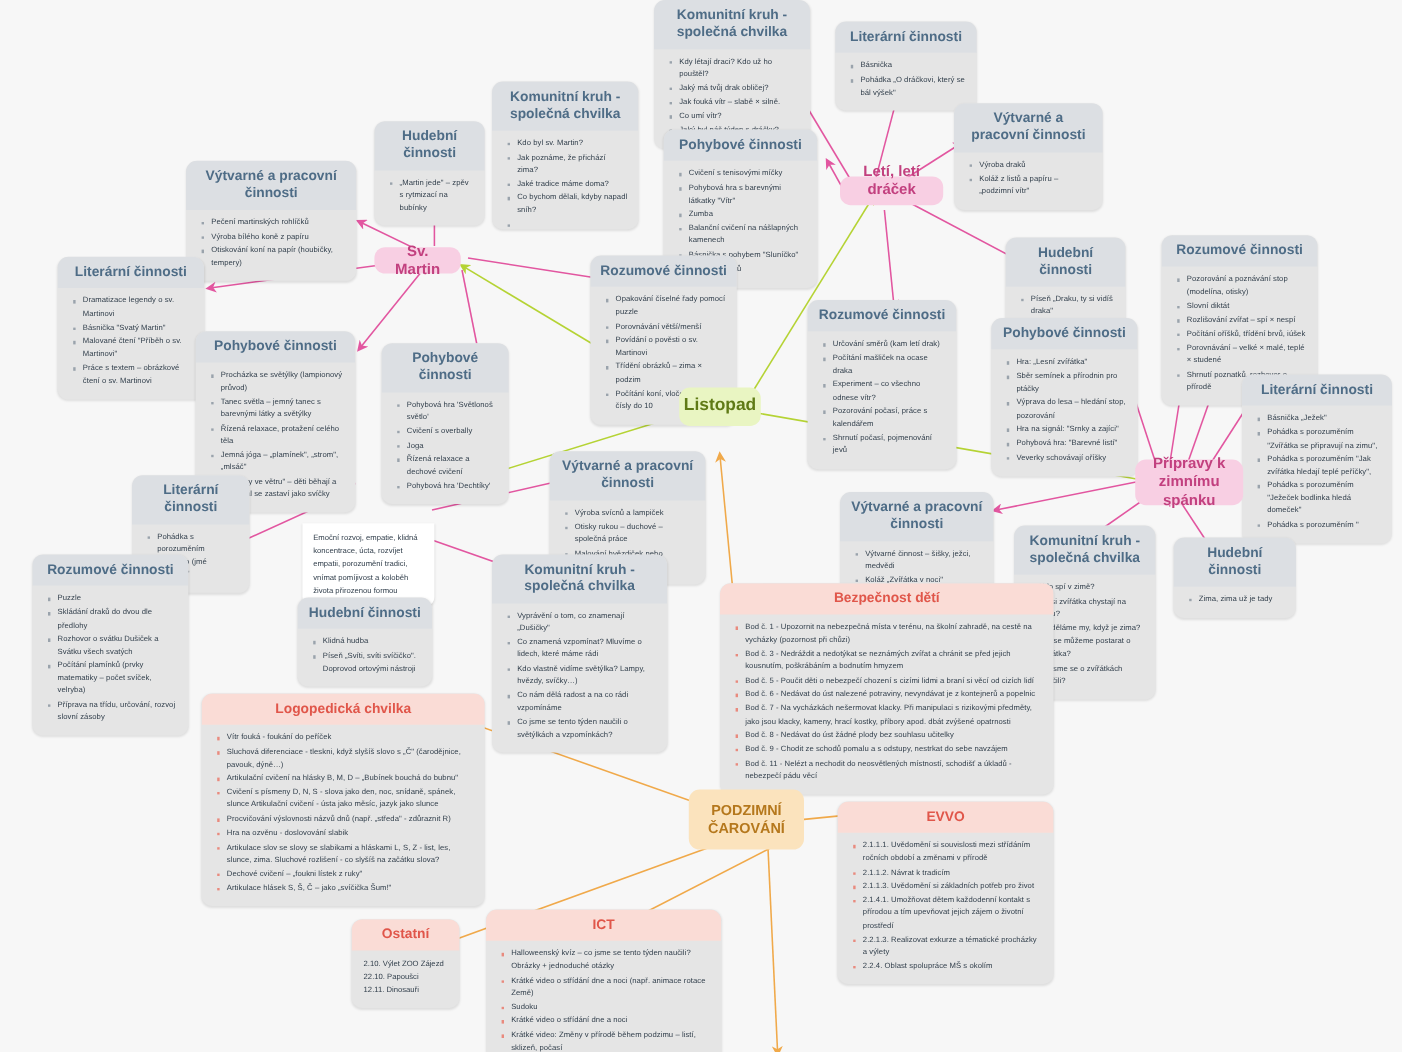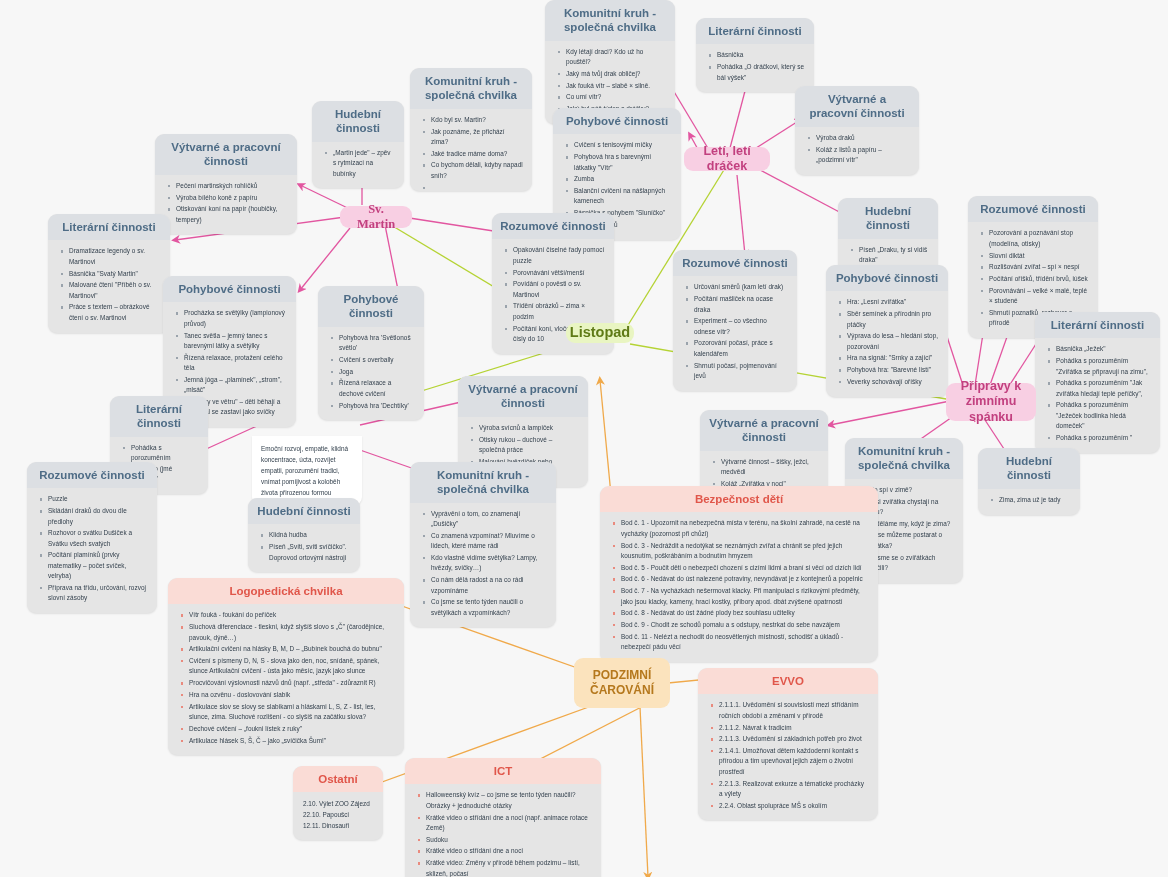"Letí, letí dráček" div.bubble { align-items: none -> flex-end; left: 684px -> 700px }
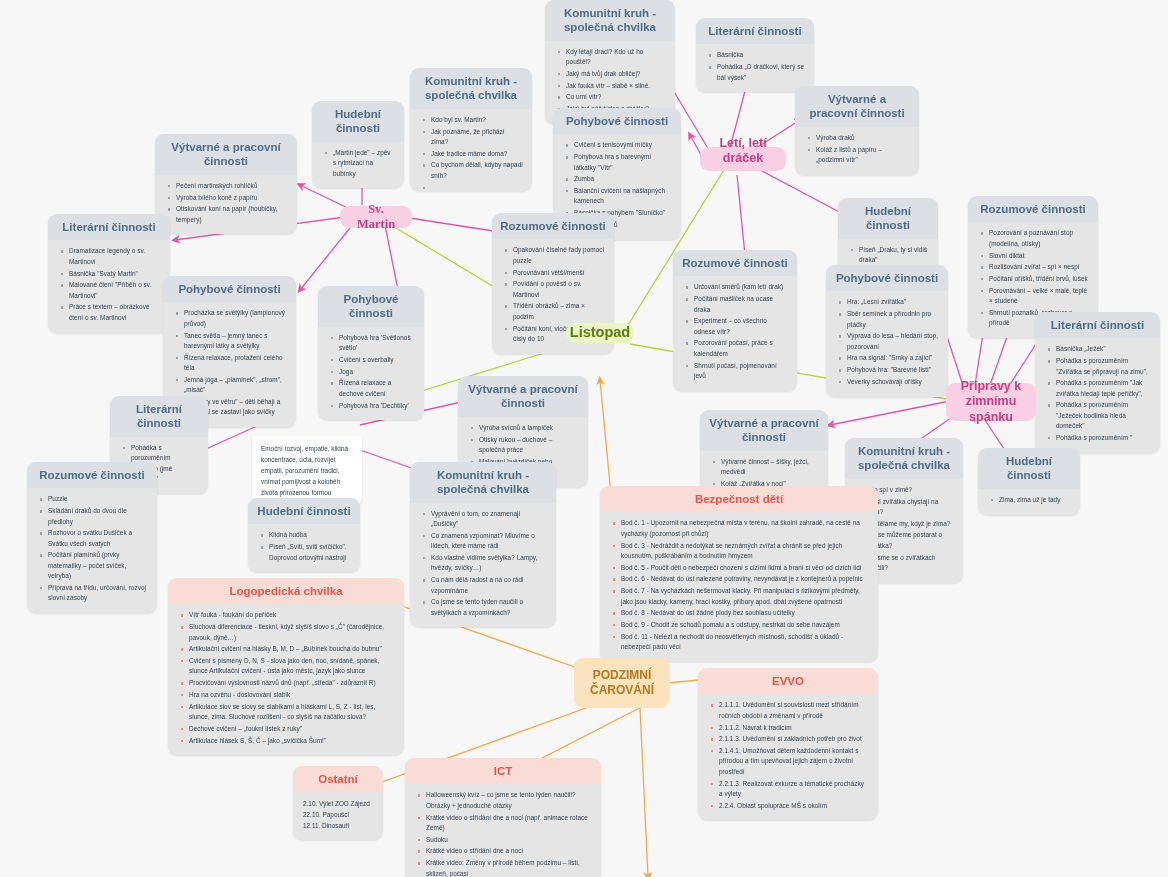"Sv. Martin" div.bubble { font-family: Liberation Serif, serif -> none; left: 340px -> 312px }
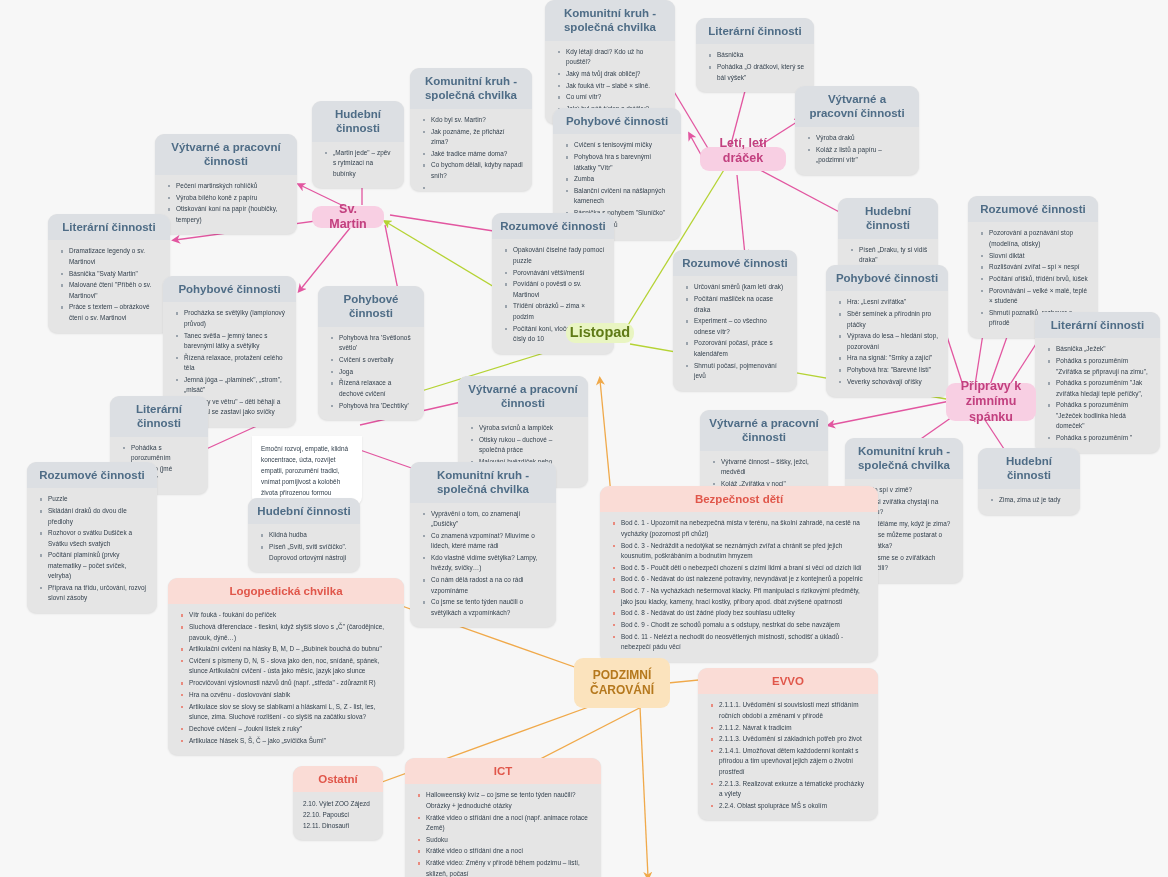"Listopad" div.bubble { height: 20px -> 32px }
